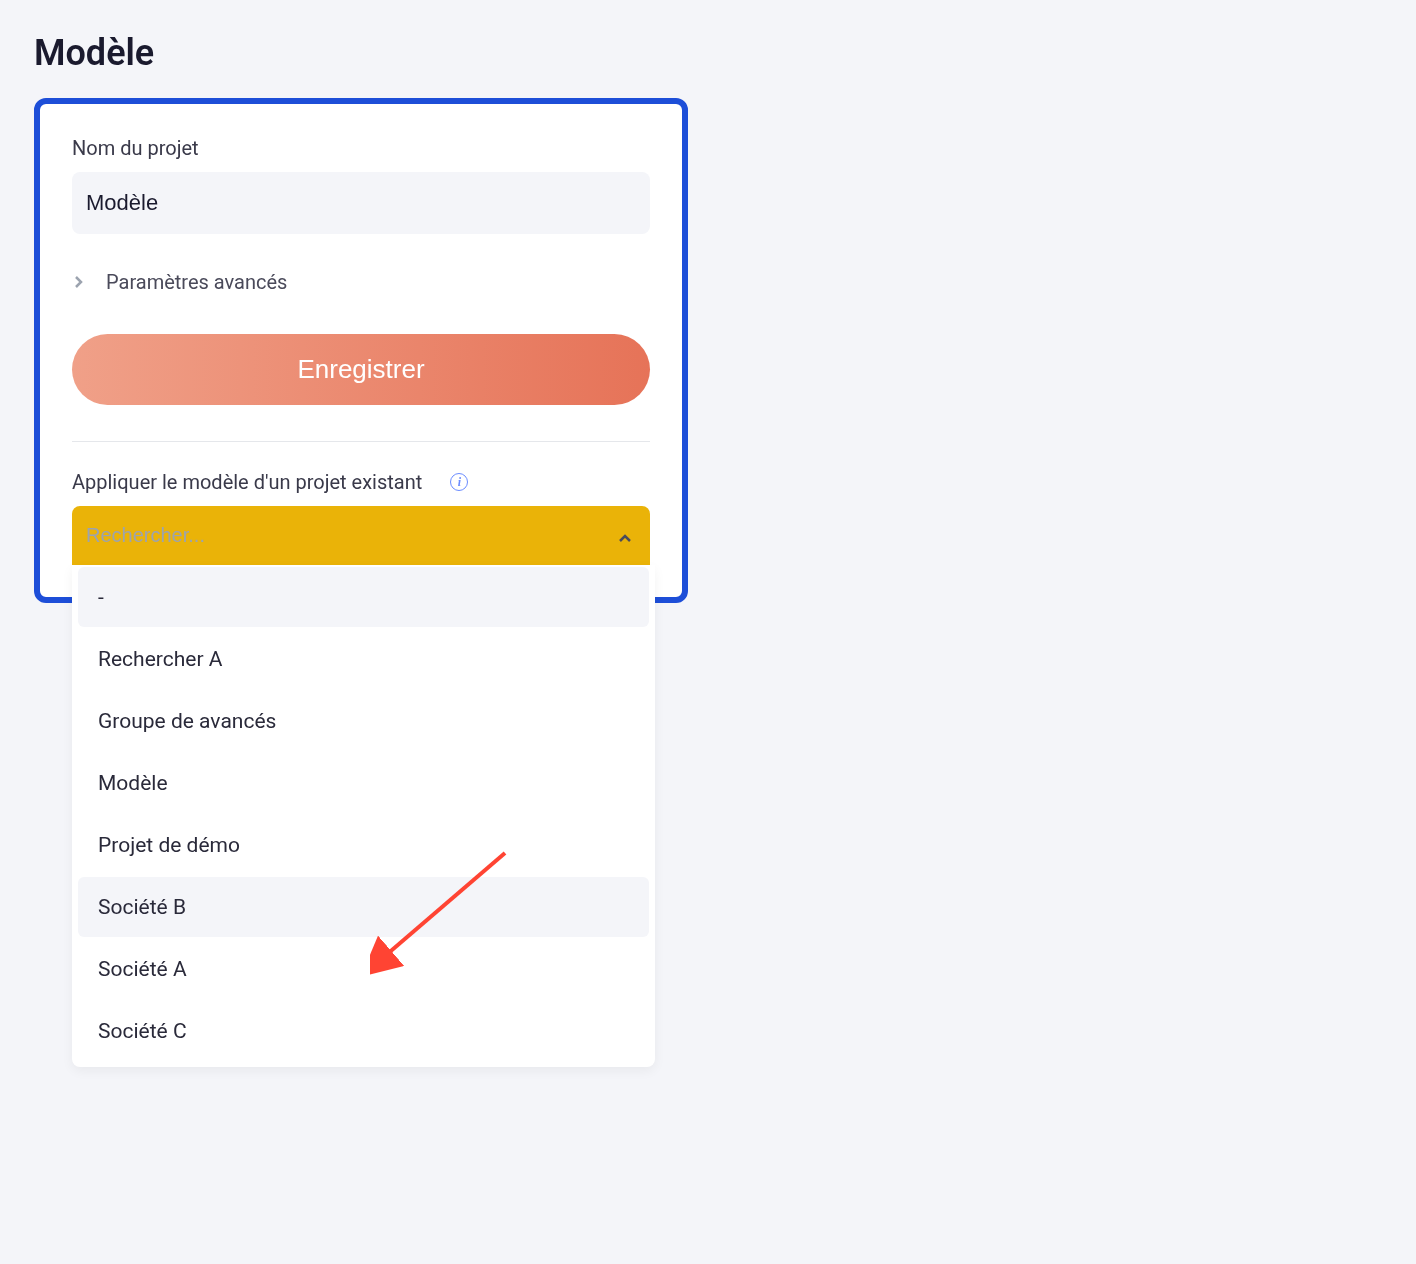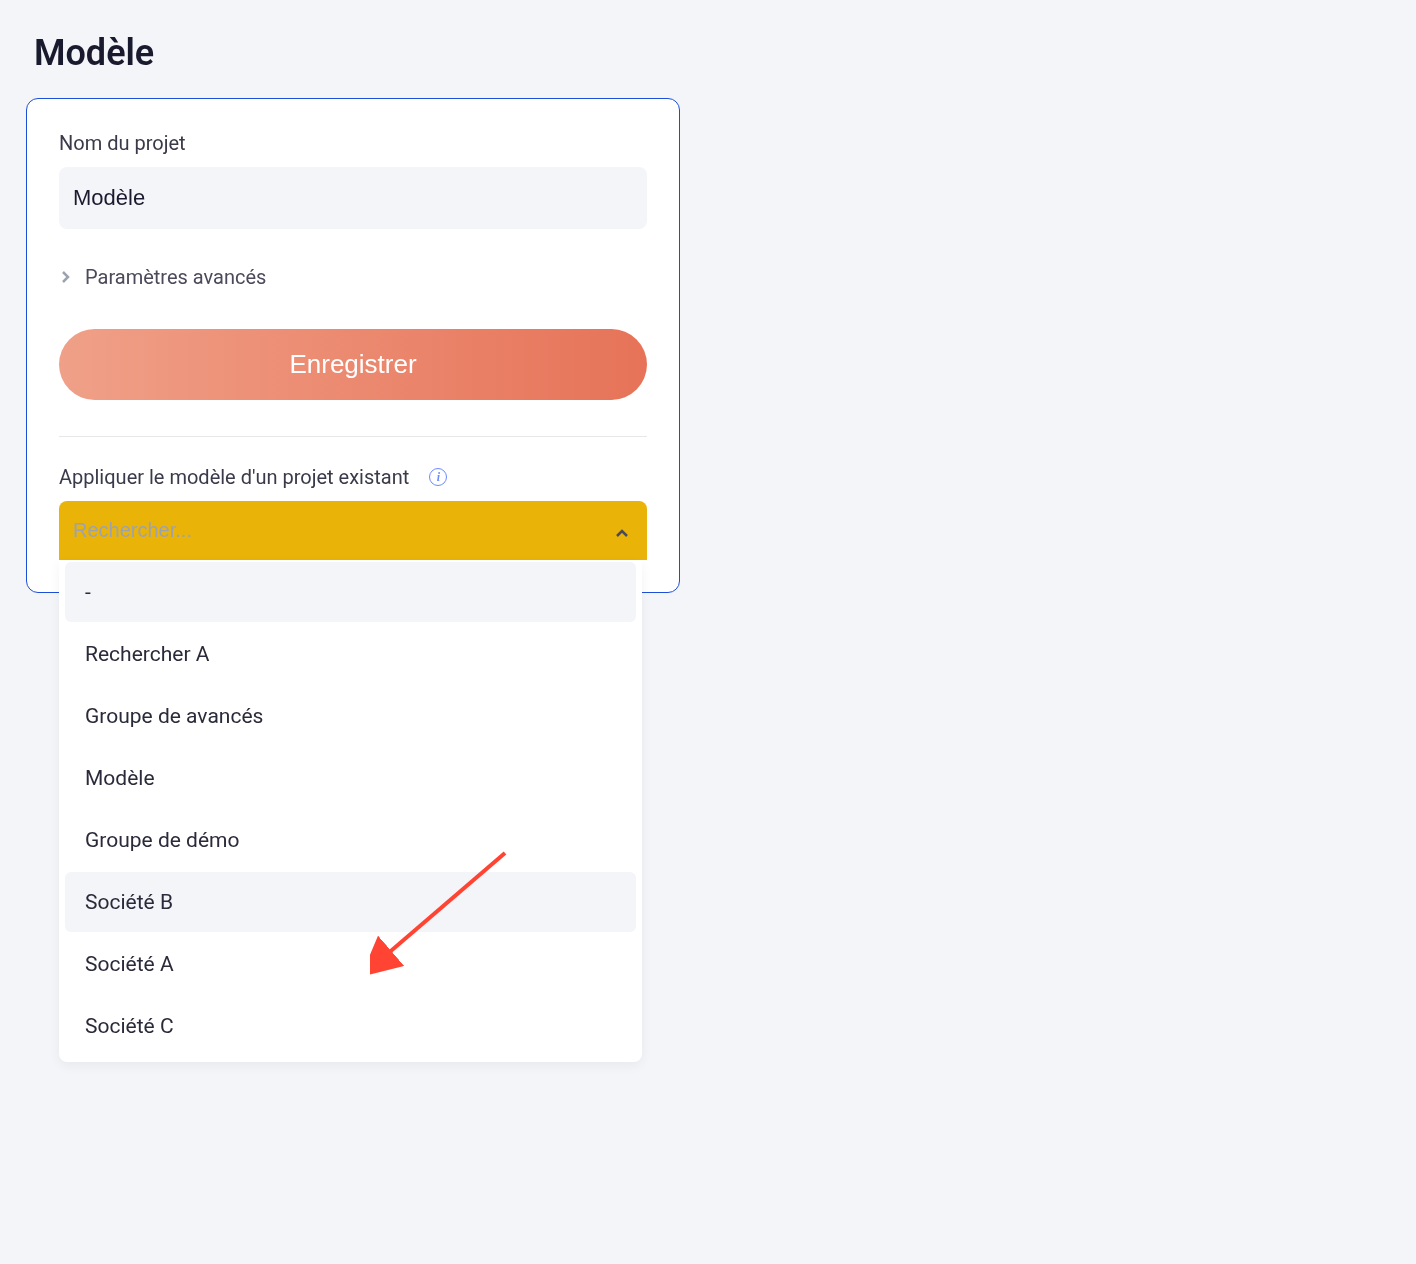"Nom du projet" .card { border: 1px solid #1d4ed8 -> 6px solid #1d4ed8; margin-left: 26px -> 34px }
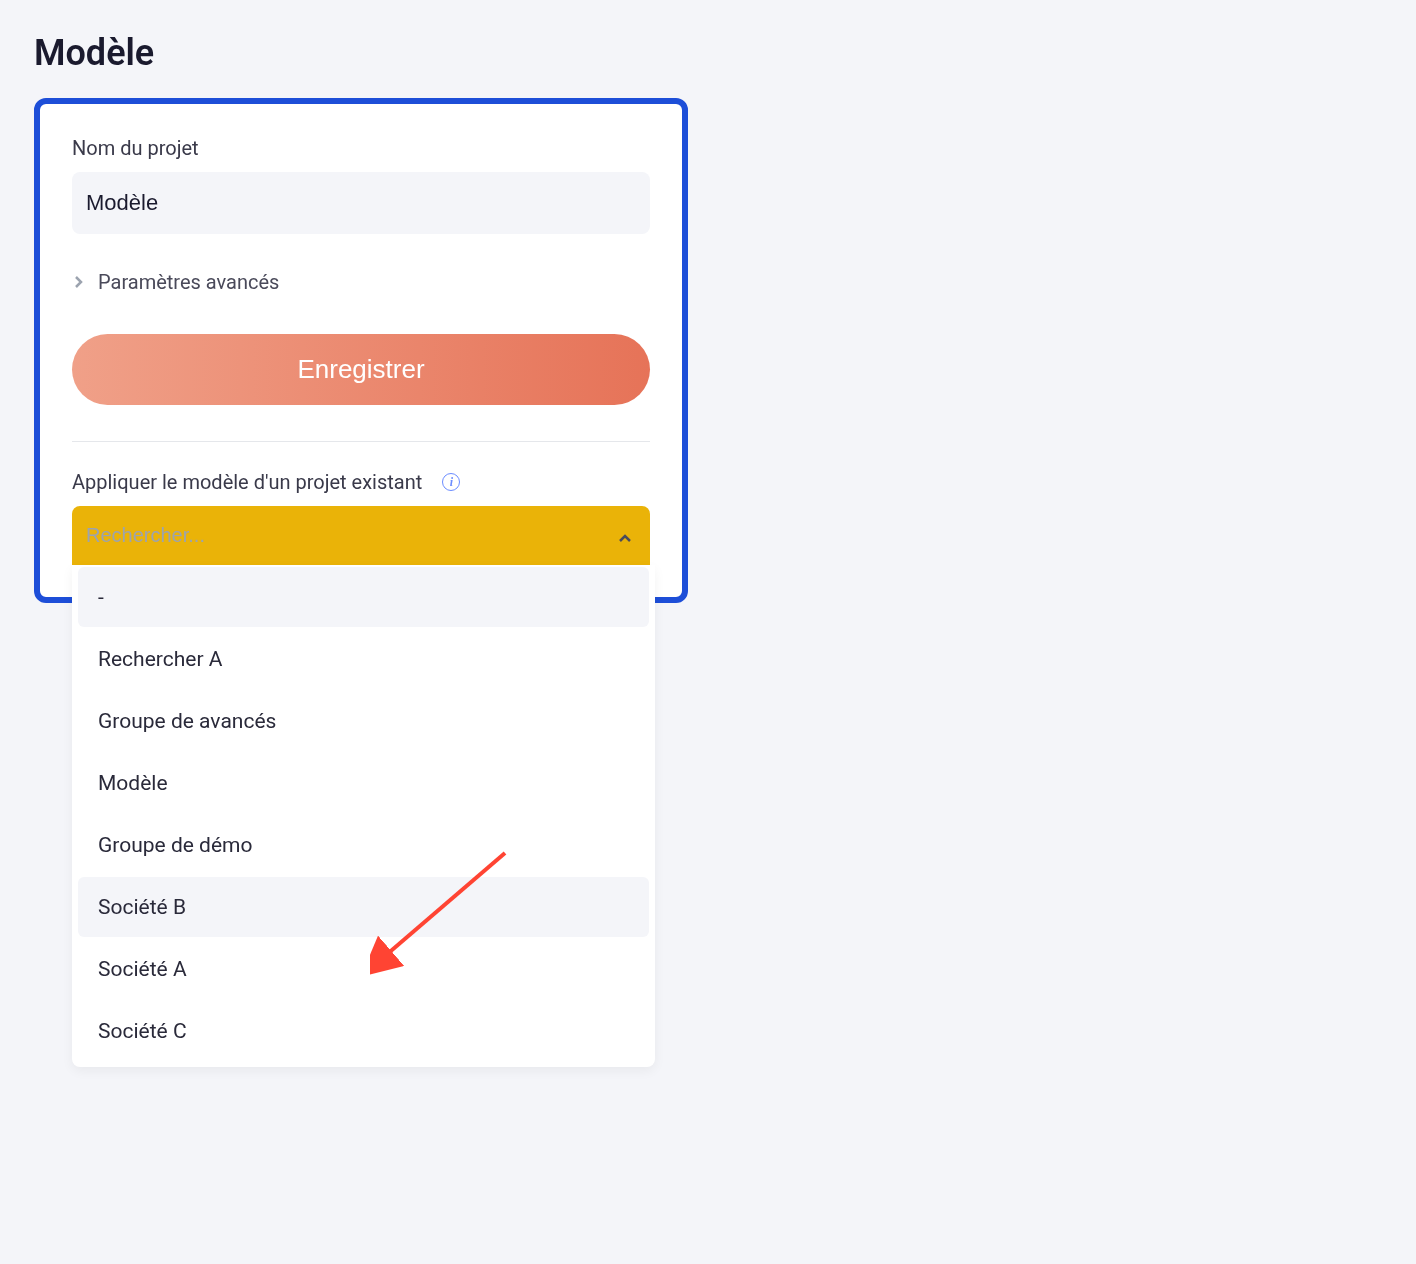"Paramètres avancés" .advanced-toggle { gap: 12px -> 20px }
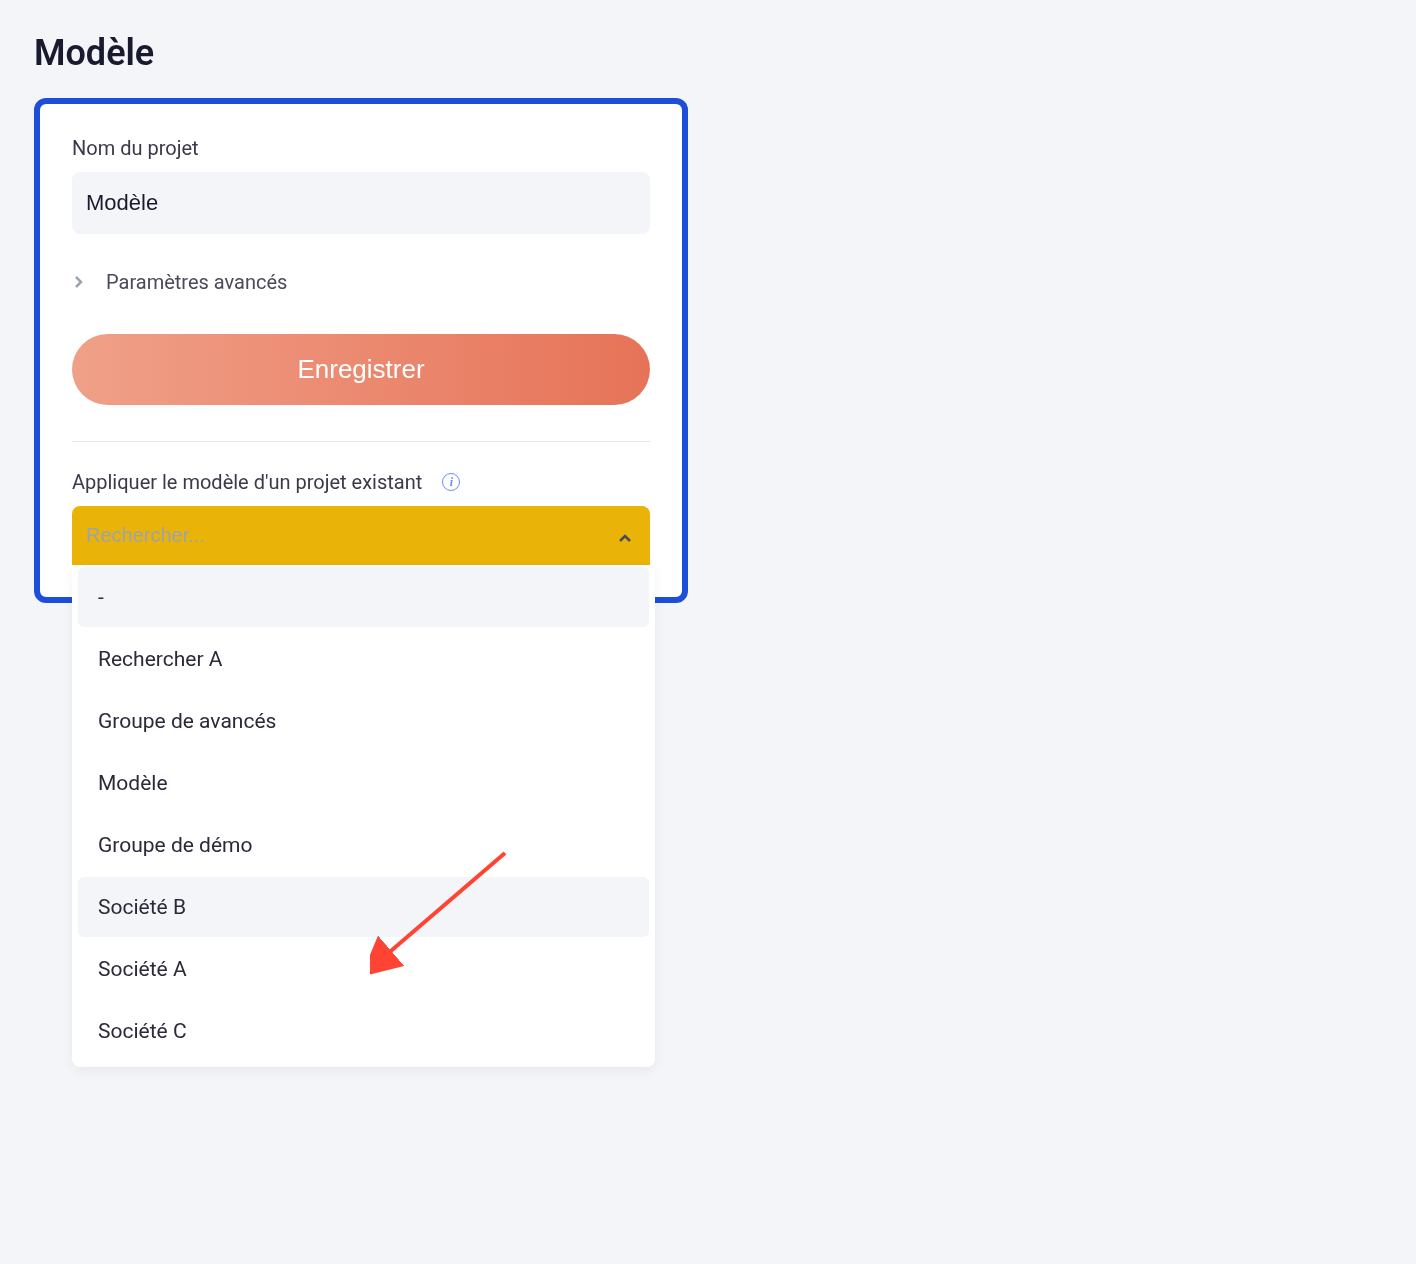"Appliquer le modèle d'un projet" .section-label-row { gap: 20px -> 28px }
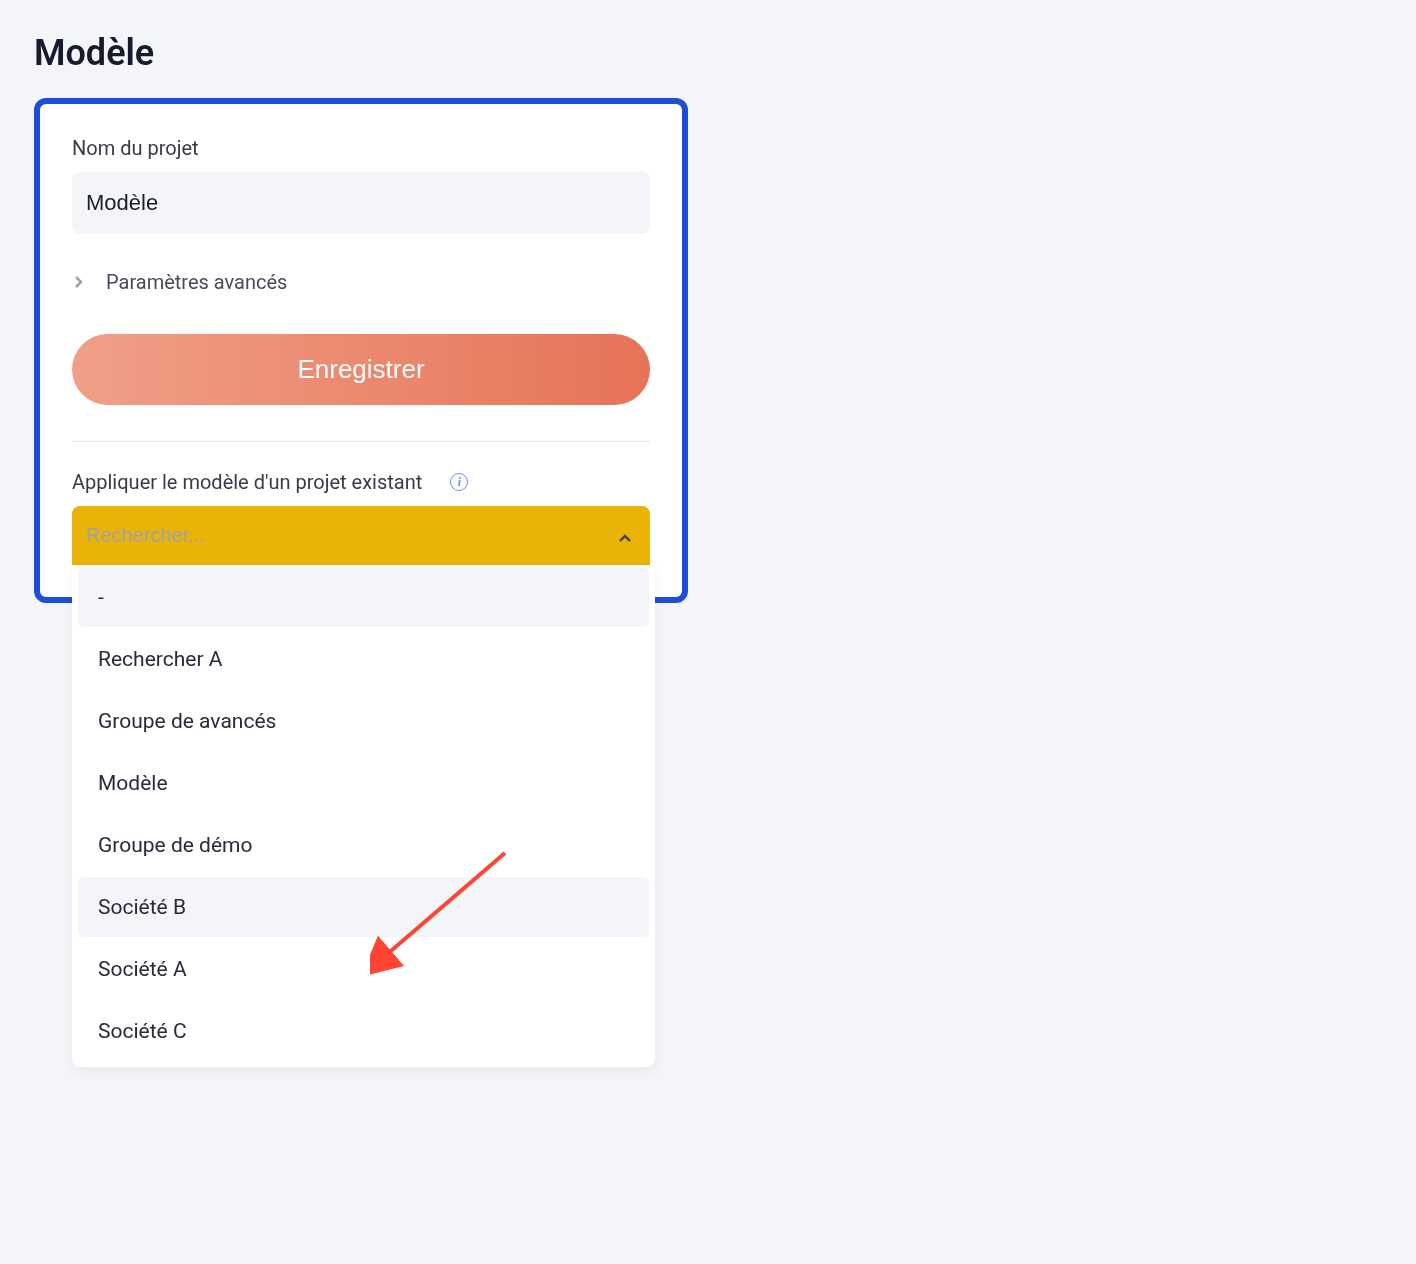"Groupe de démo" div.dropdown-option { text: Groupe -> Projet }
